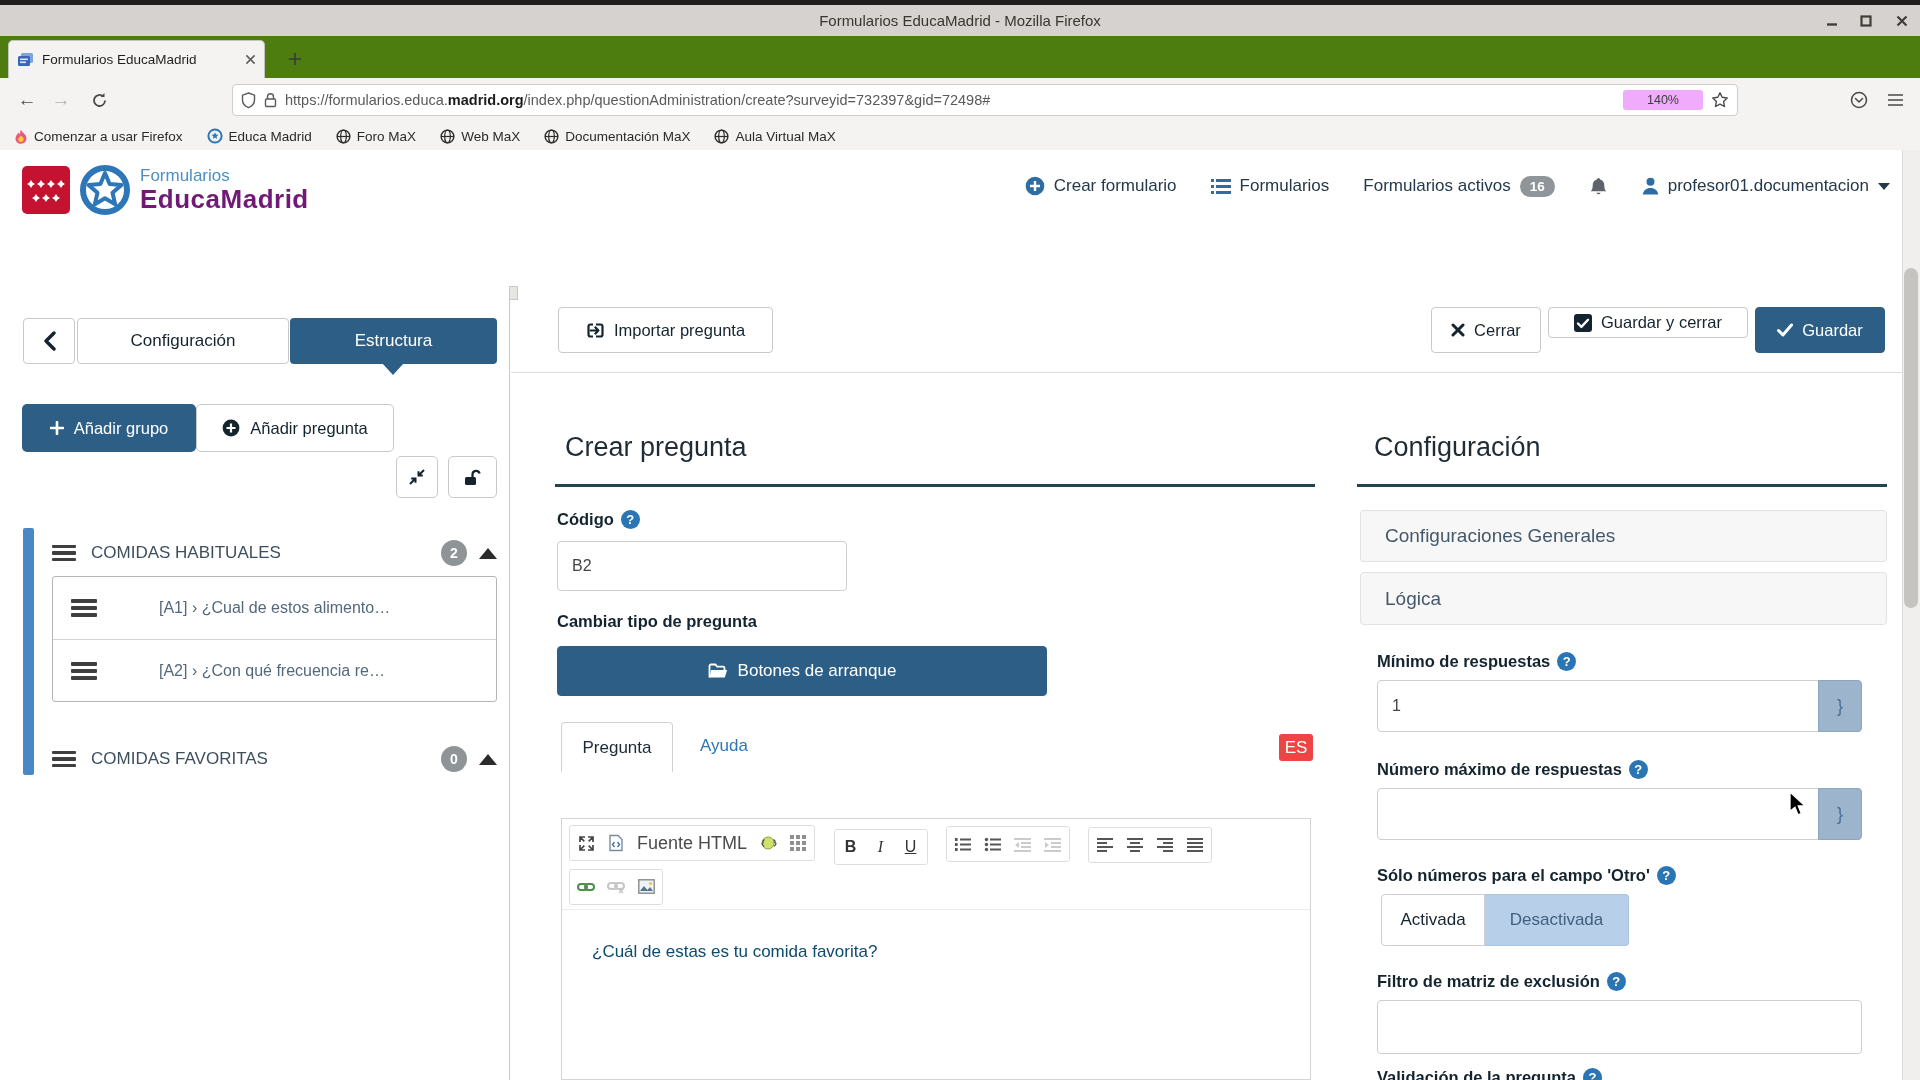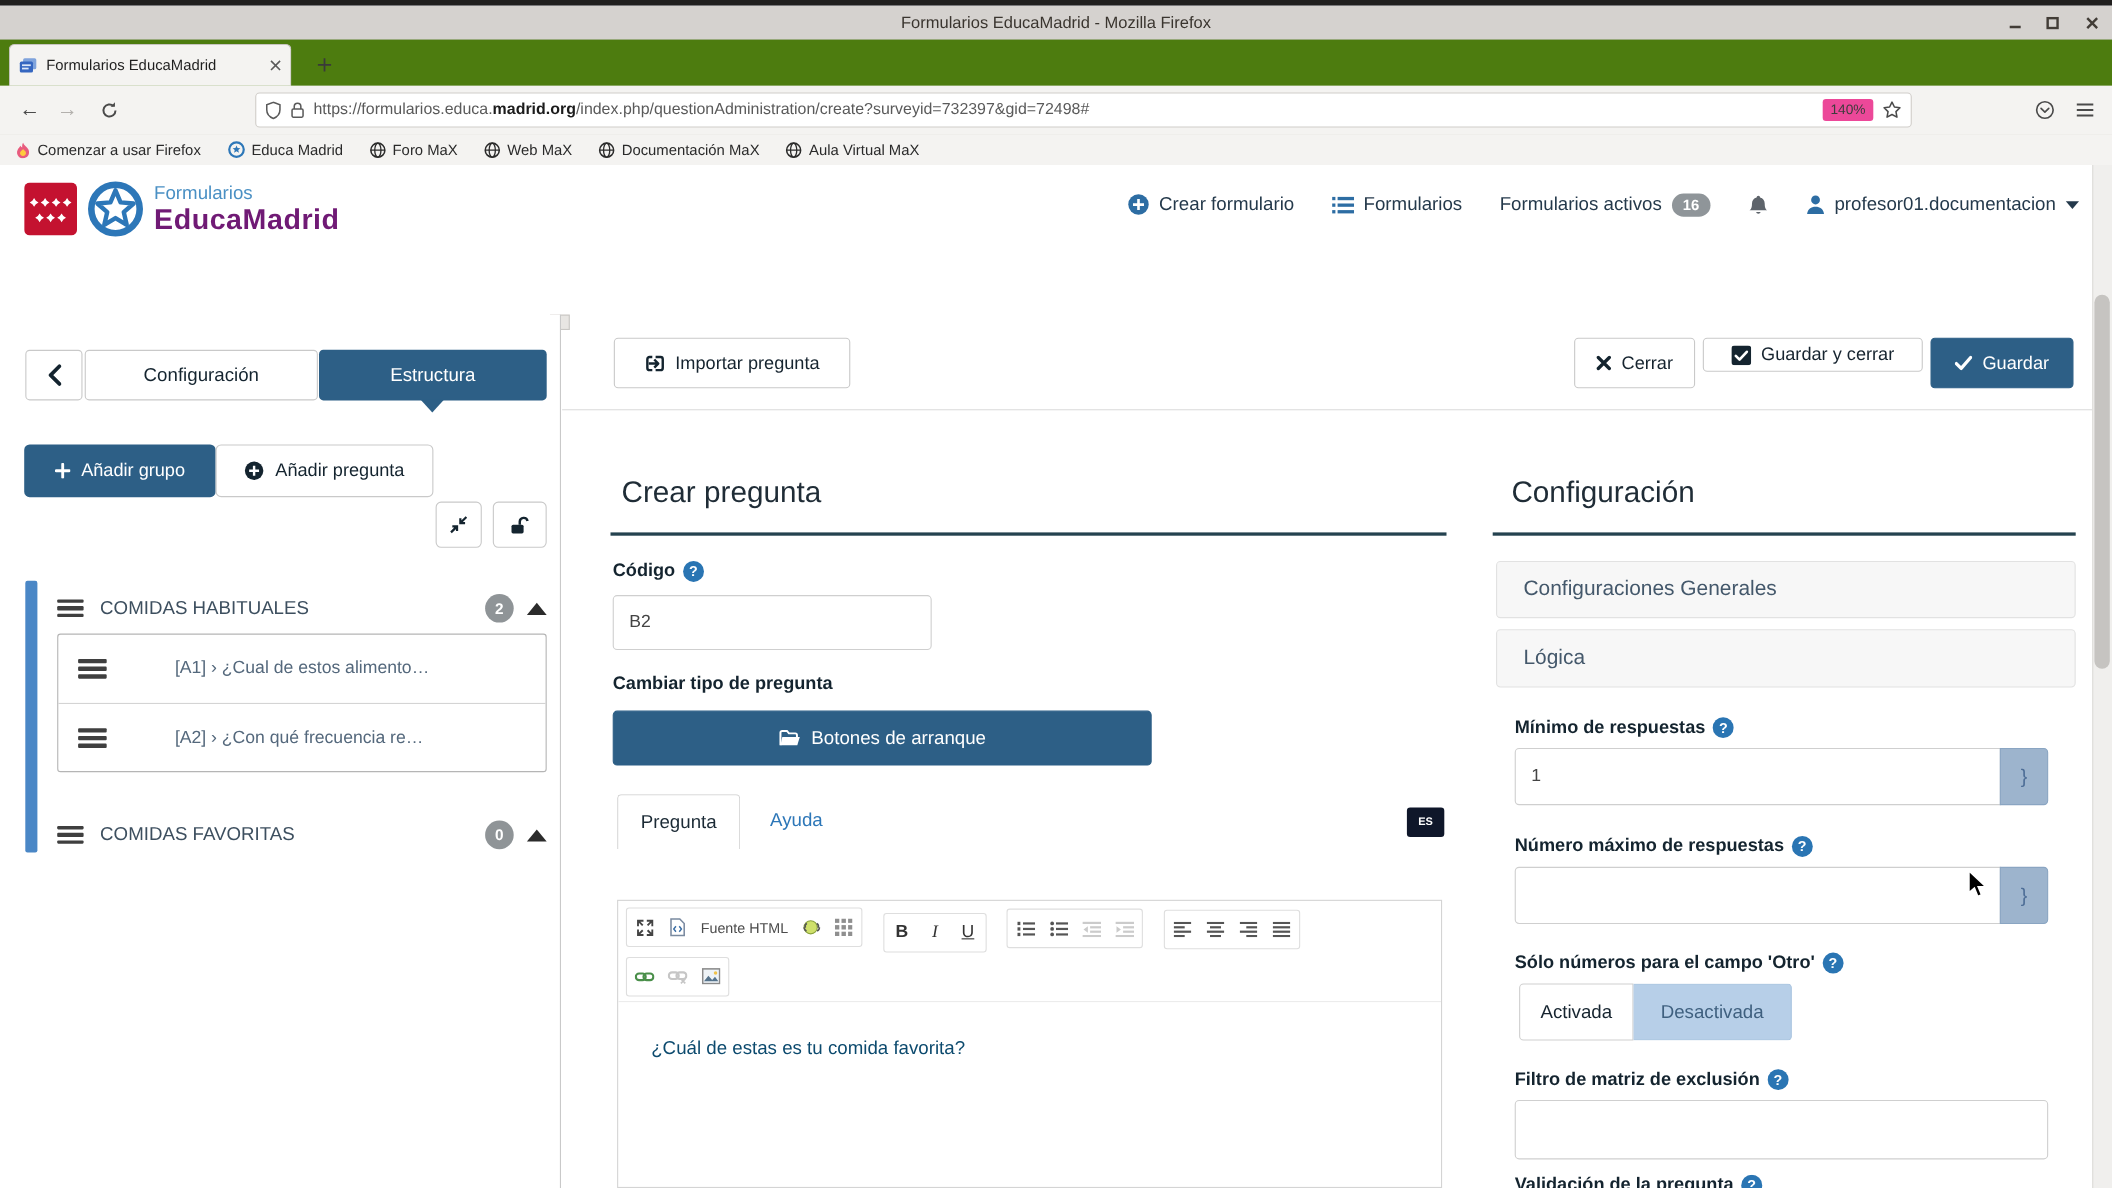"140%" .zoomchip { background: #ec4899 -> #f0abfc; padding: 3px 7px -> 3px 24px }
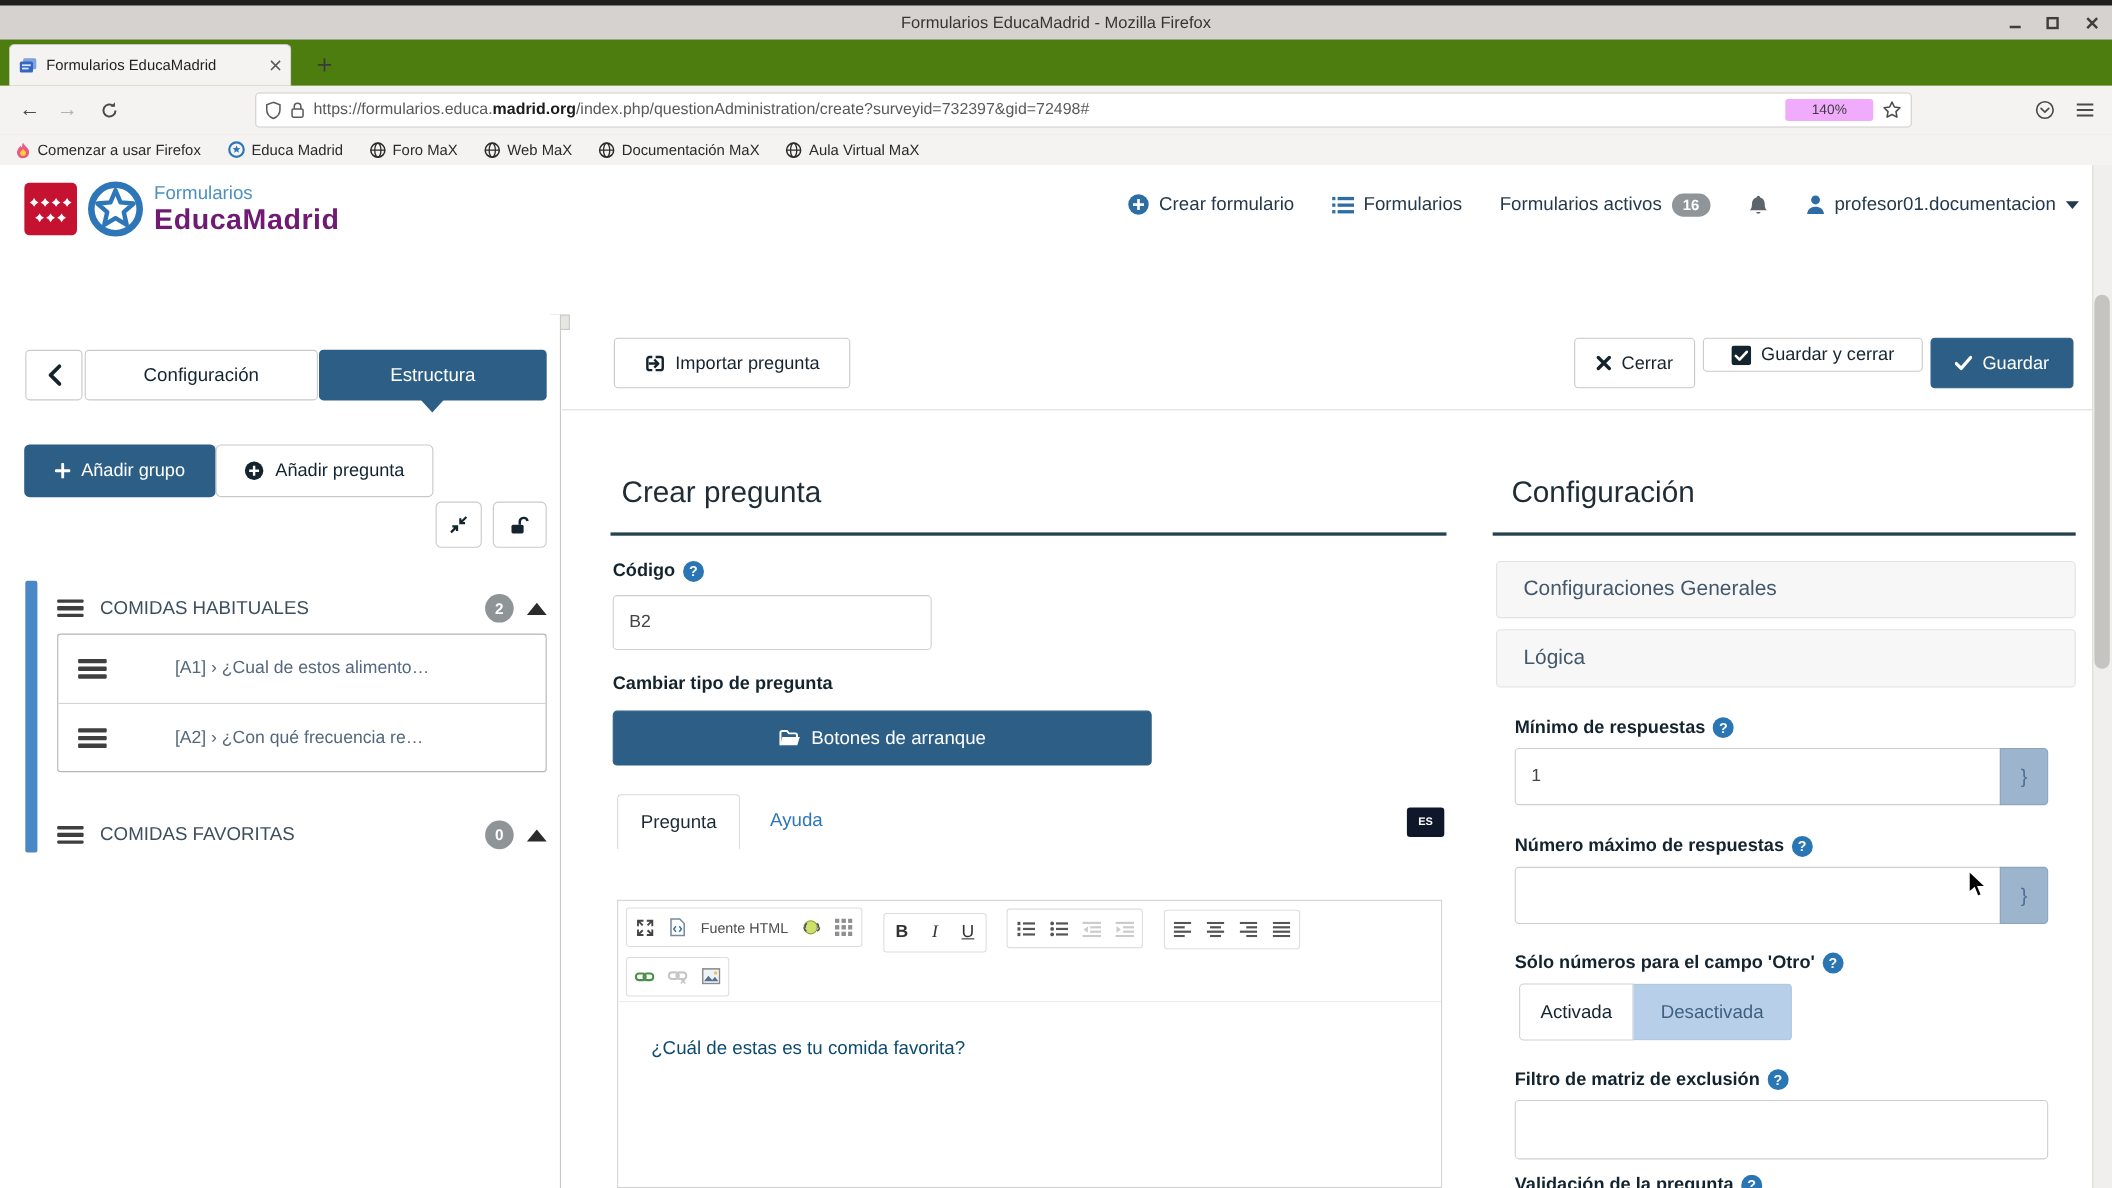"ES" .esbadge { background: #0f172a -> #ef4444; font-size: 10px -> 17px; font-weight: bold -> normal }
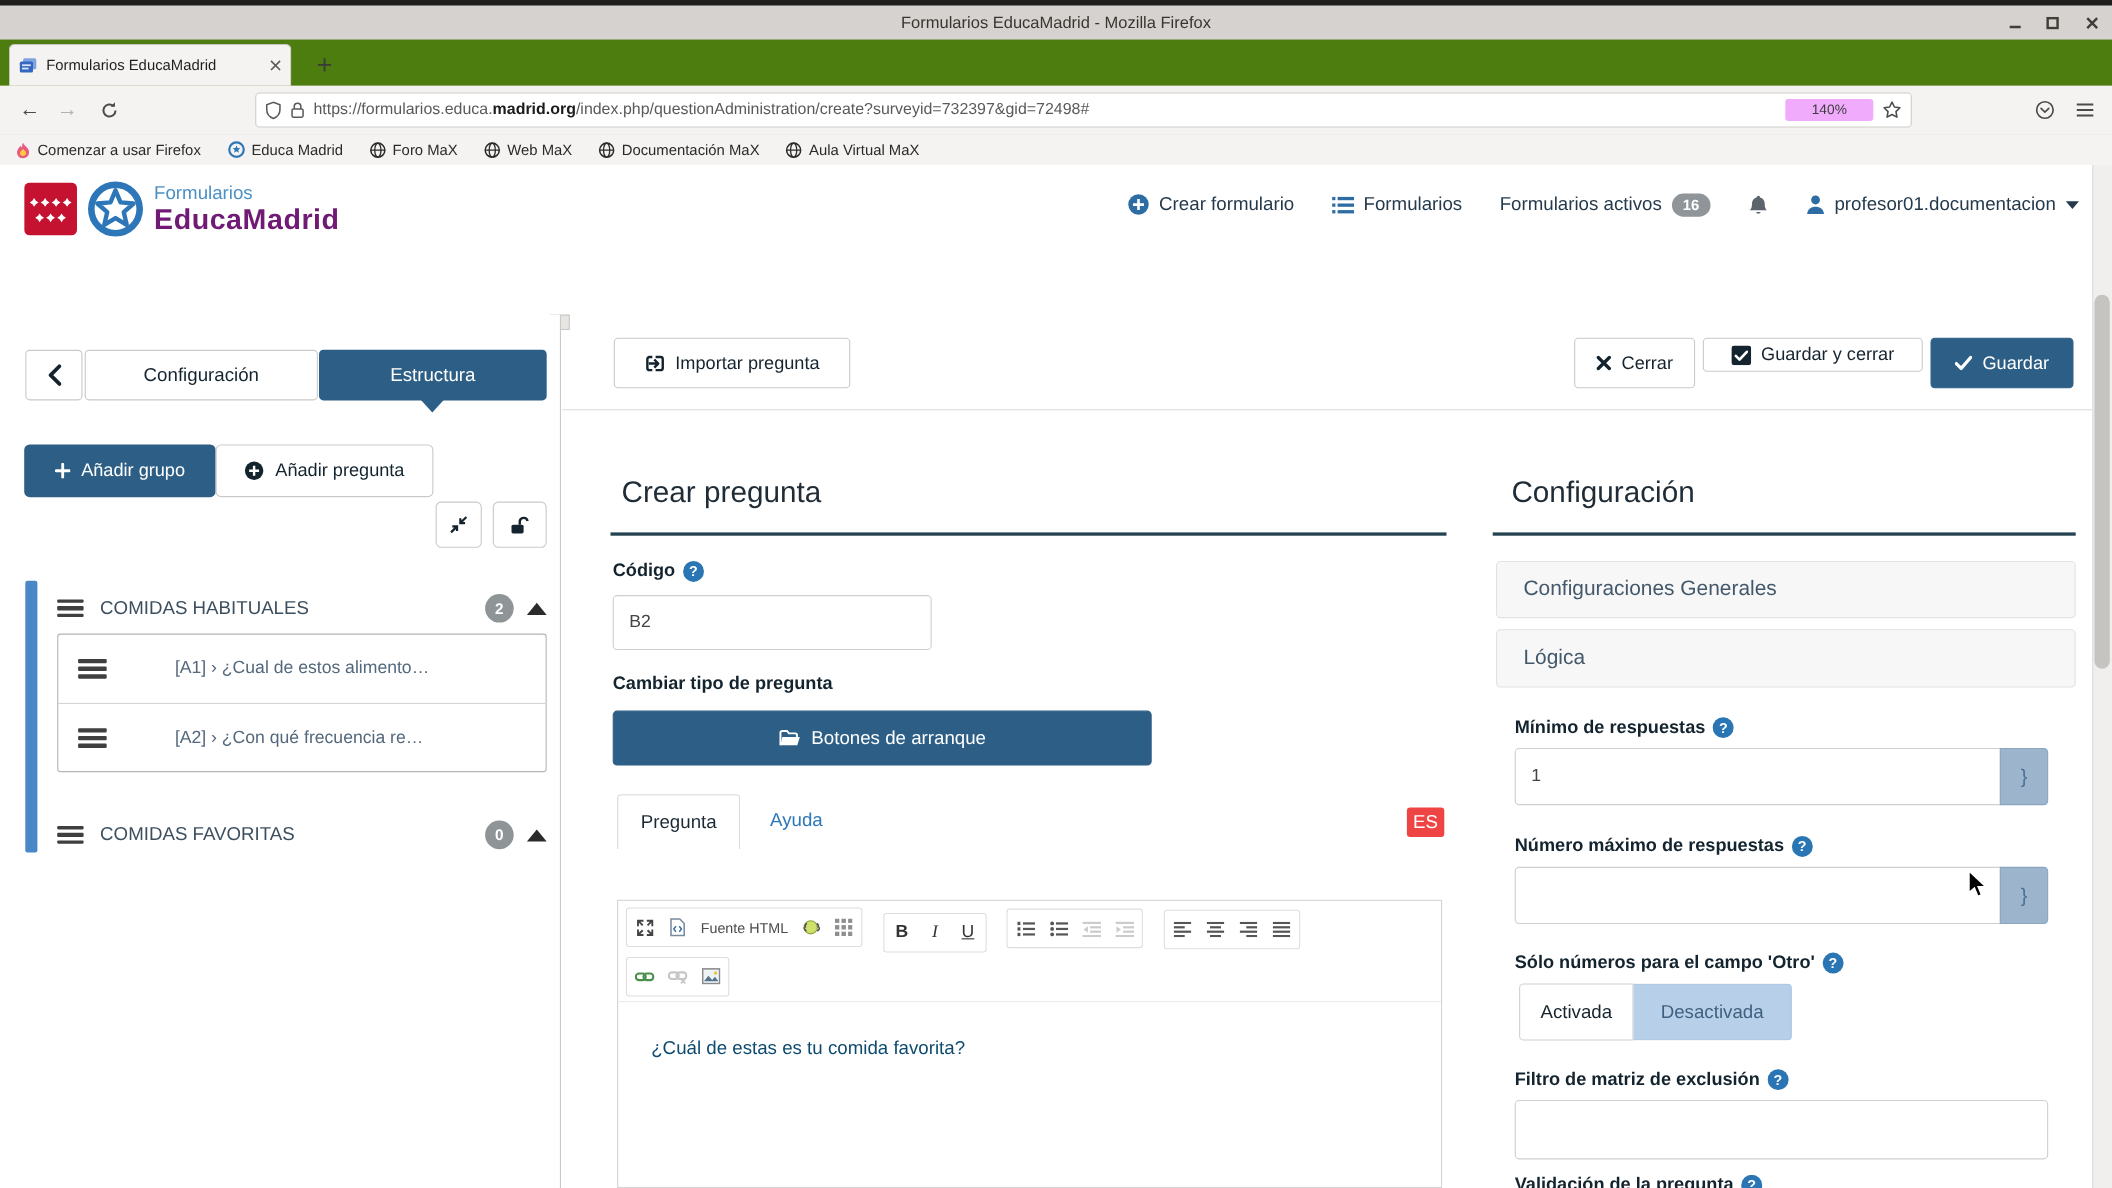"Fuente HTML" .tlabel { font-size: 13px -> 18px }
